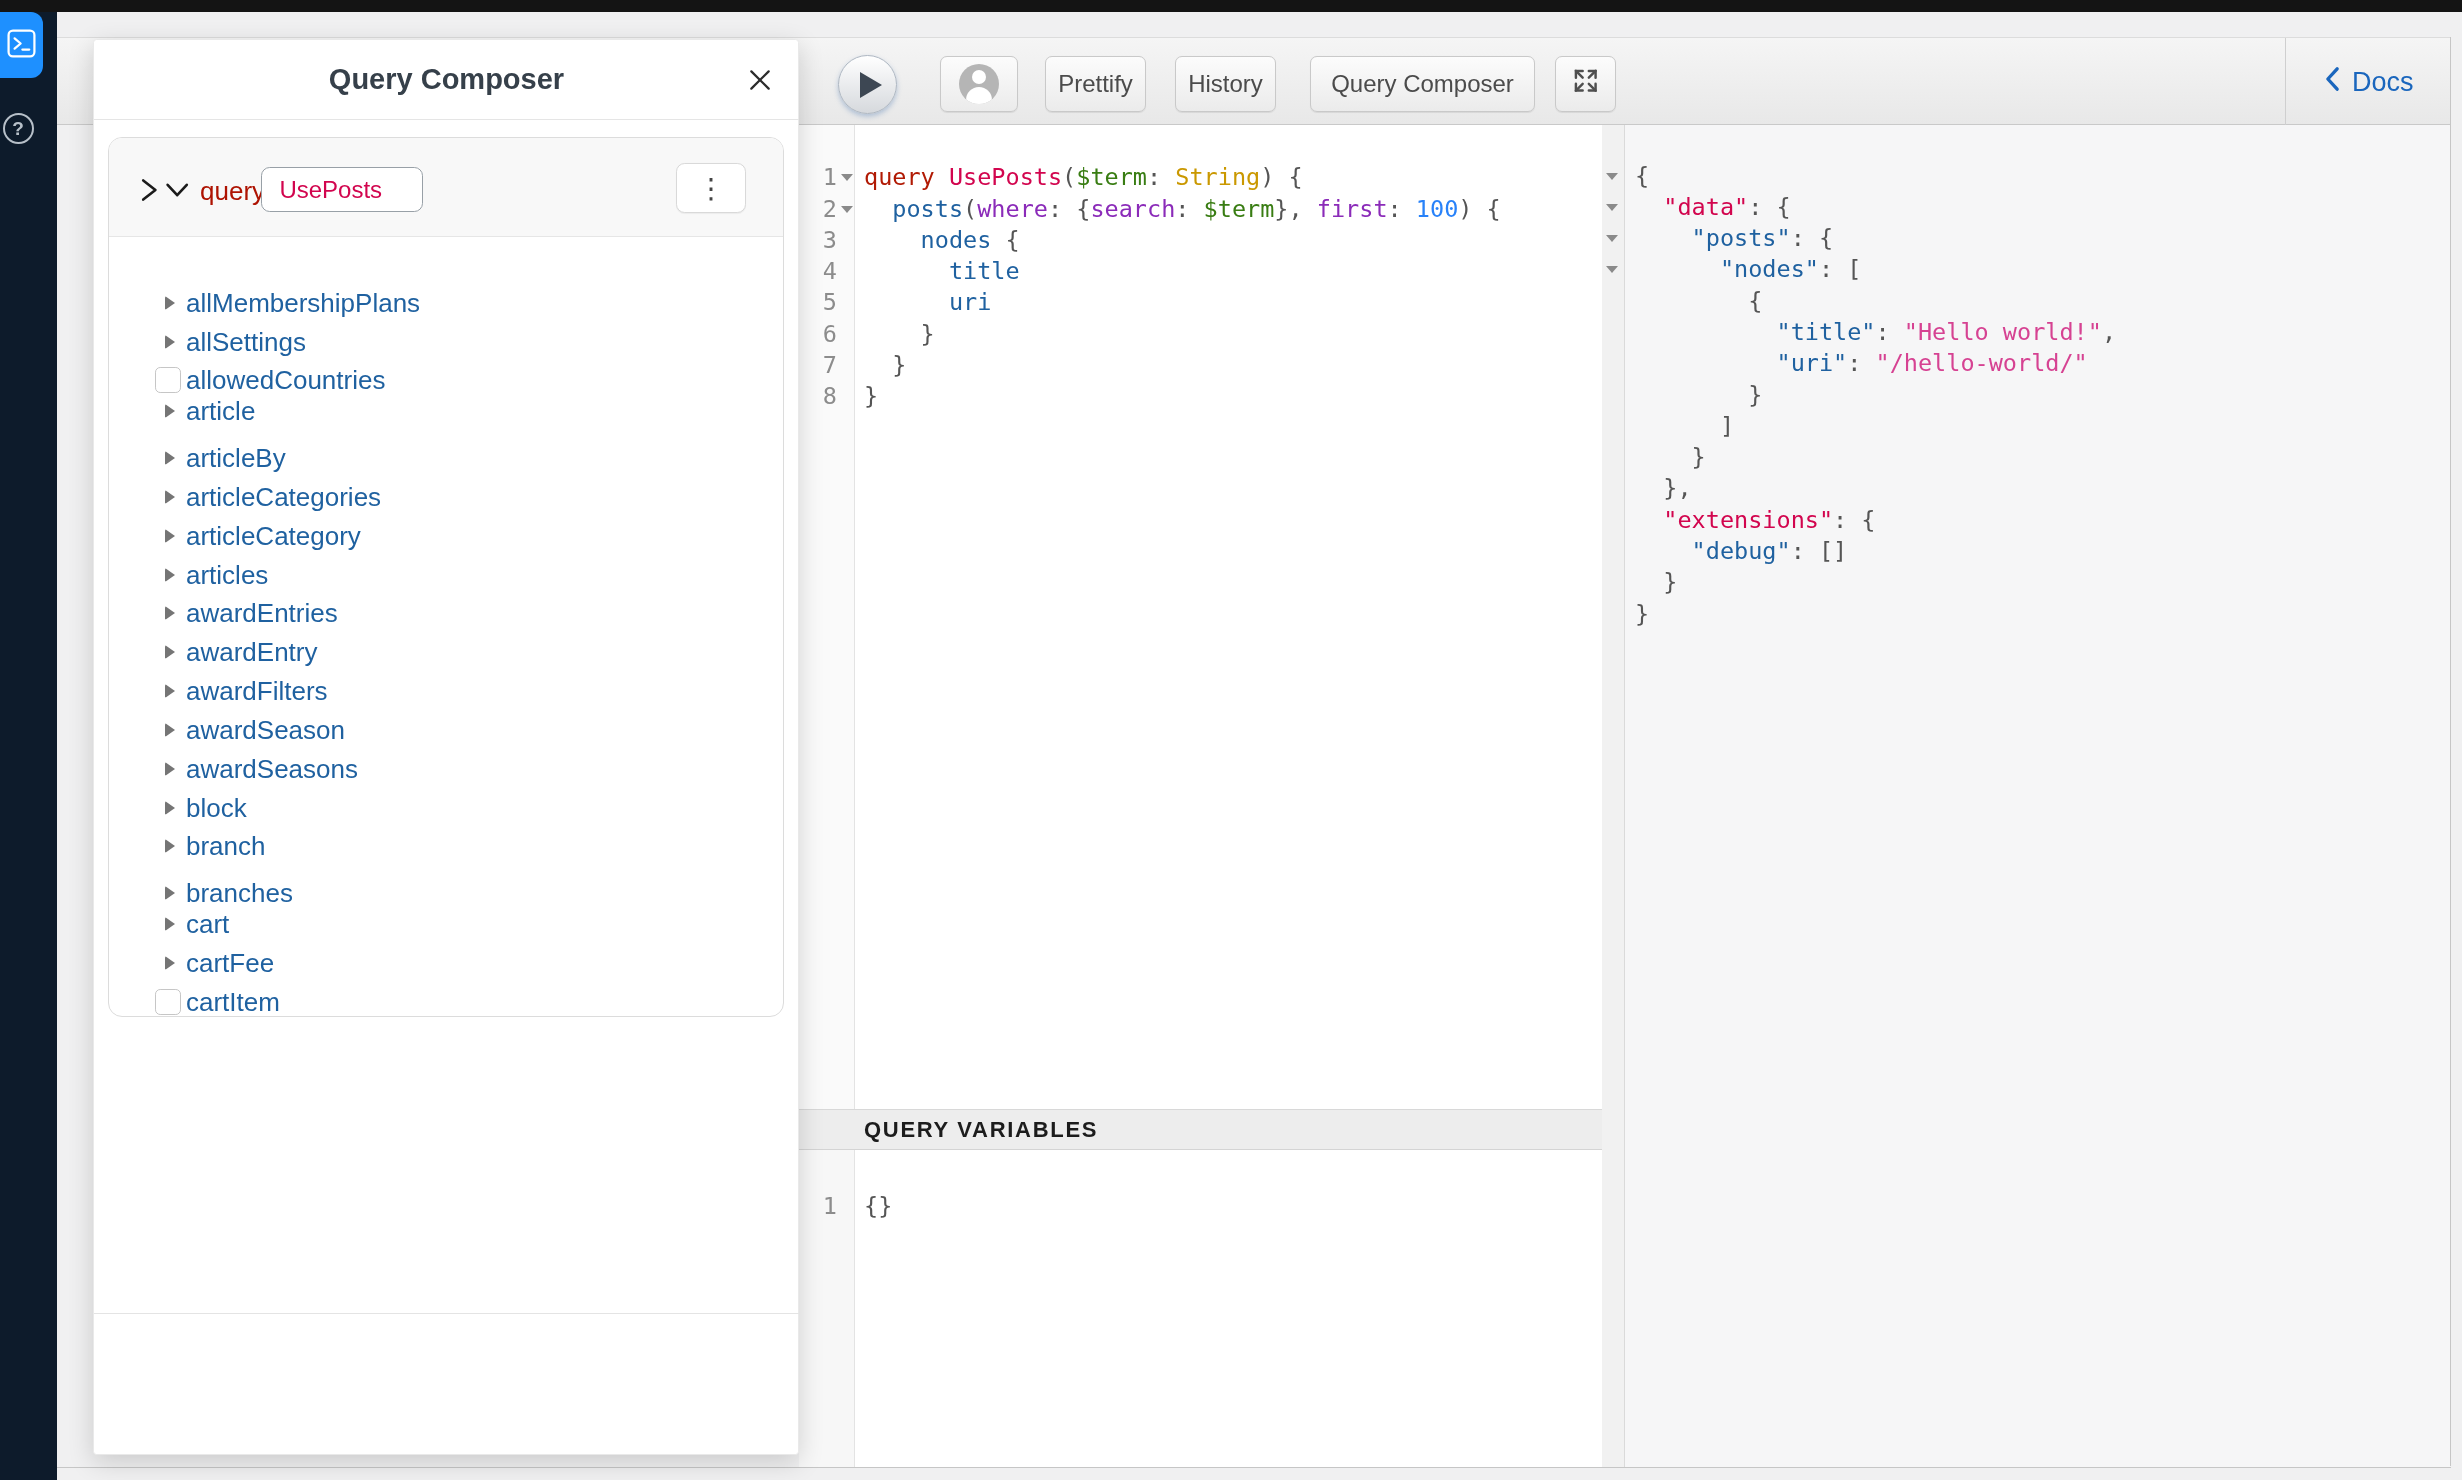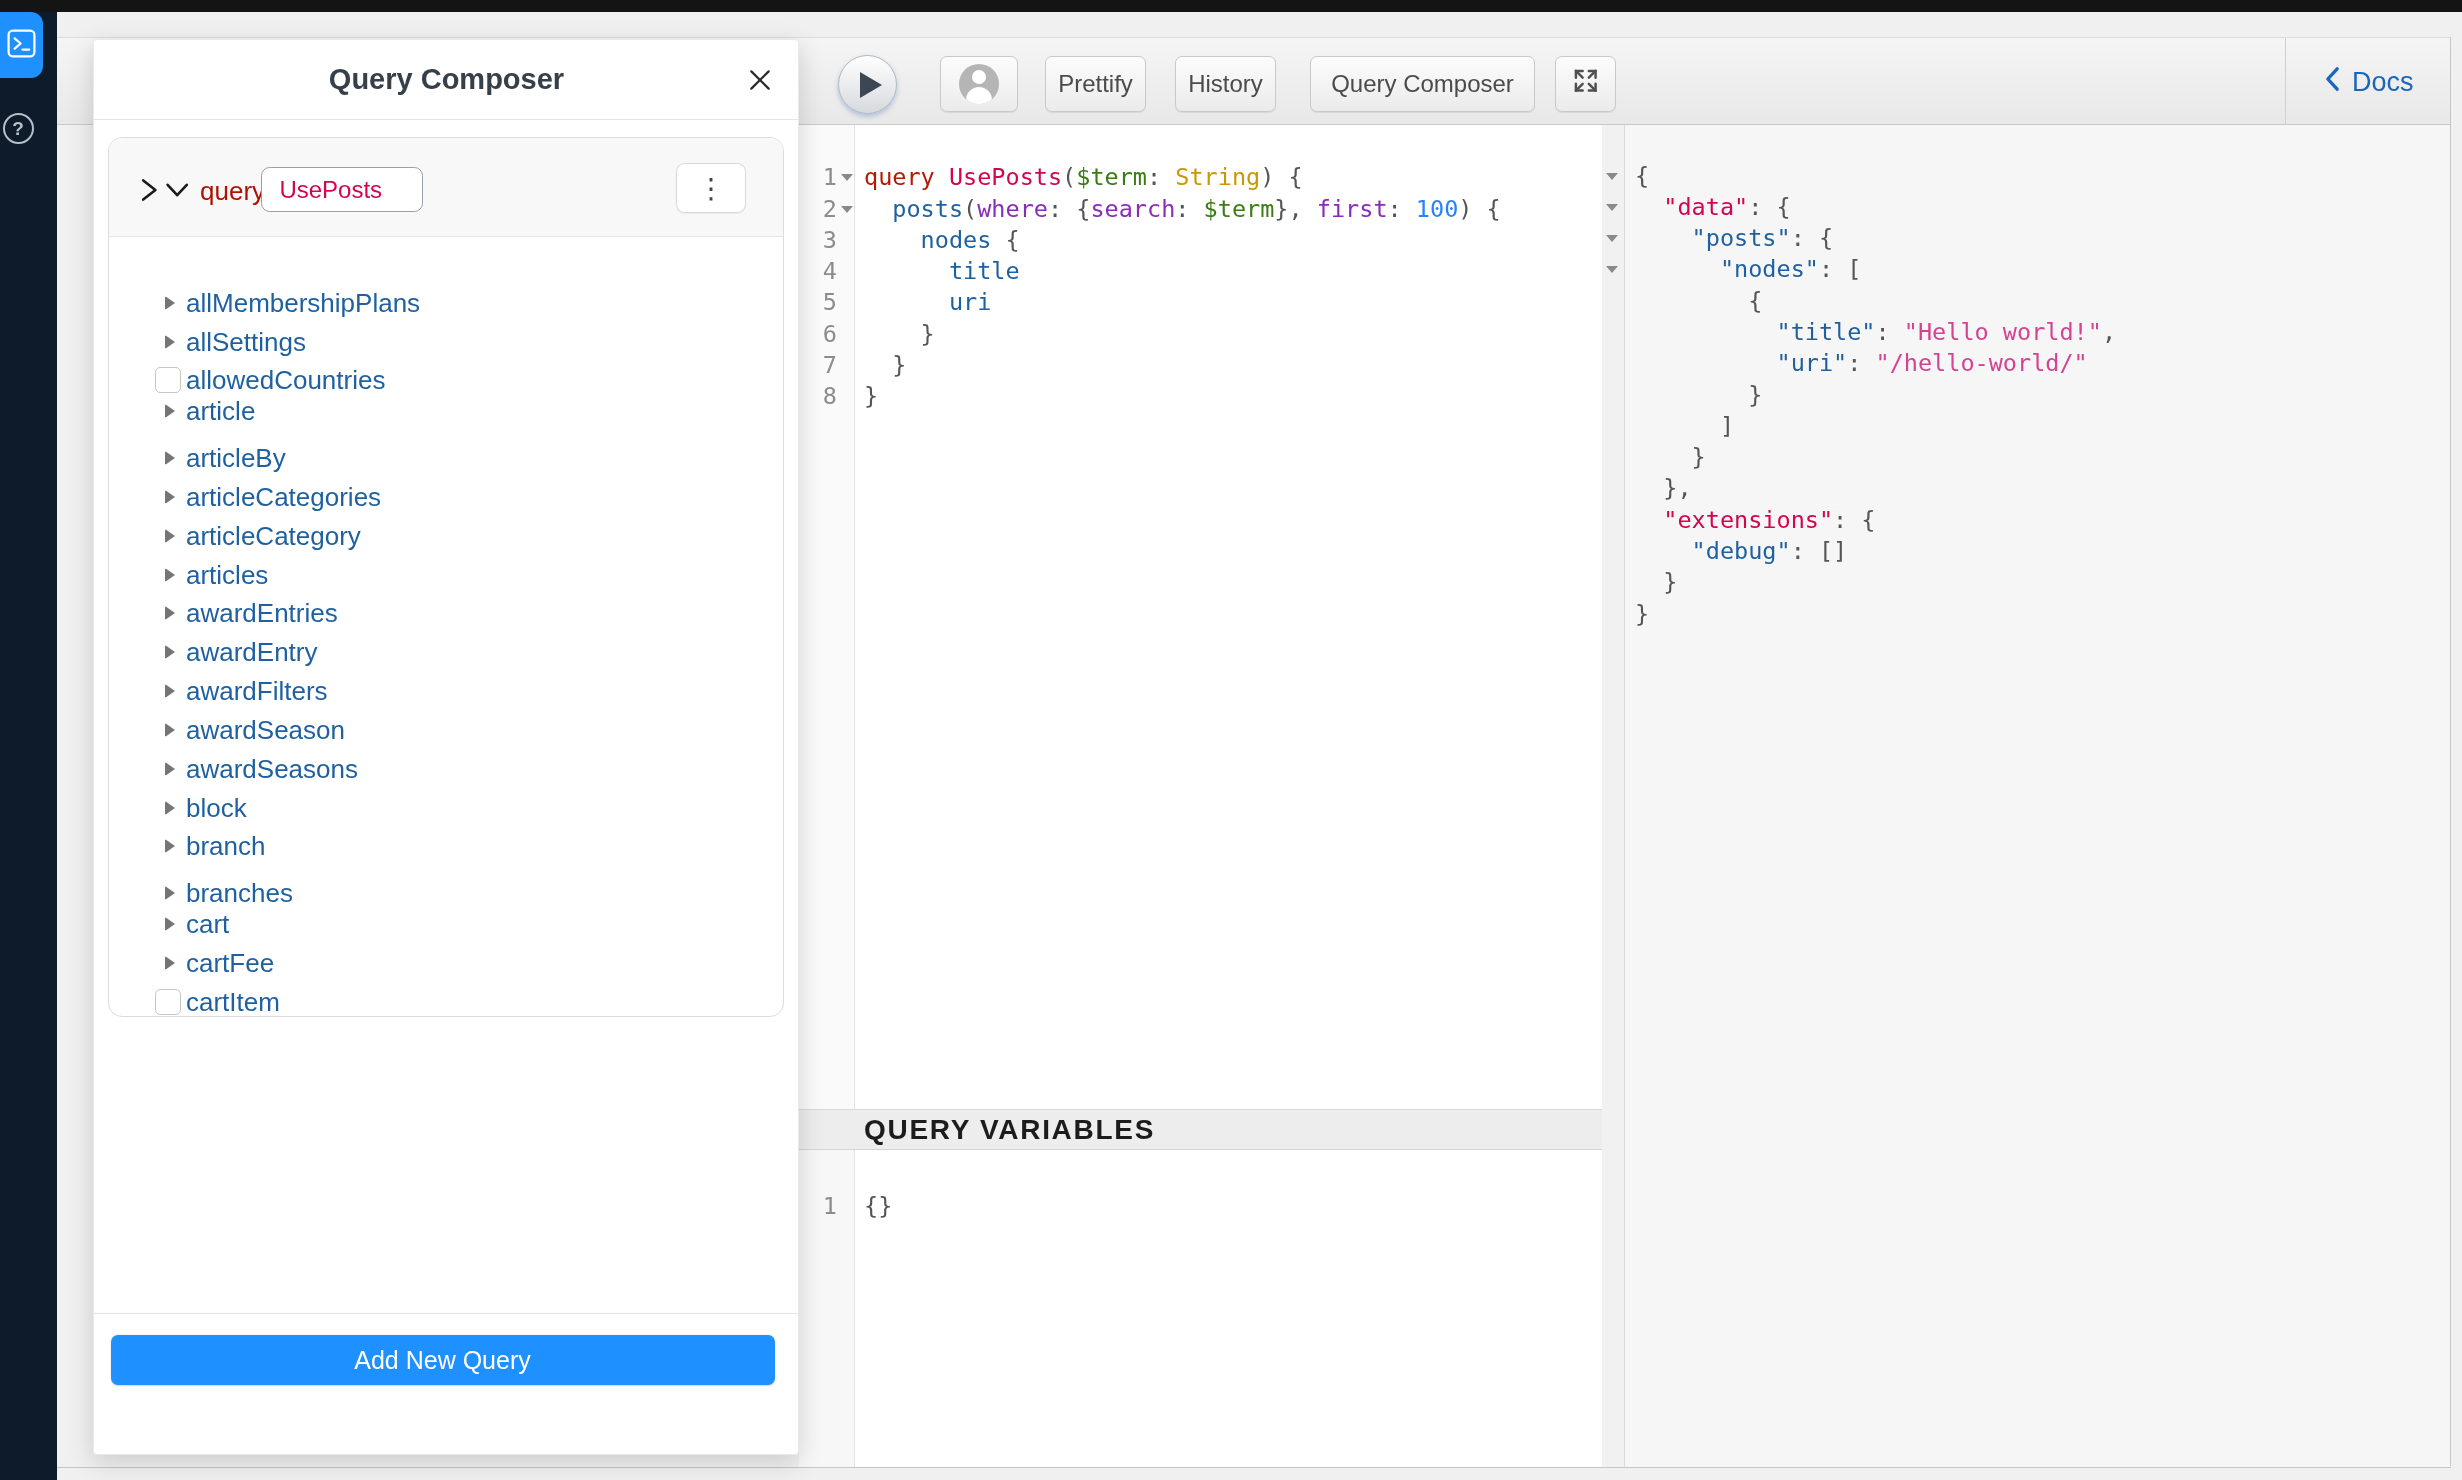"QUERY VARIABLES" #vars-title-bar span { font-size: 28px -> 22px }
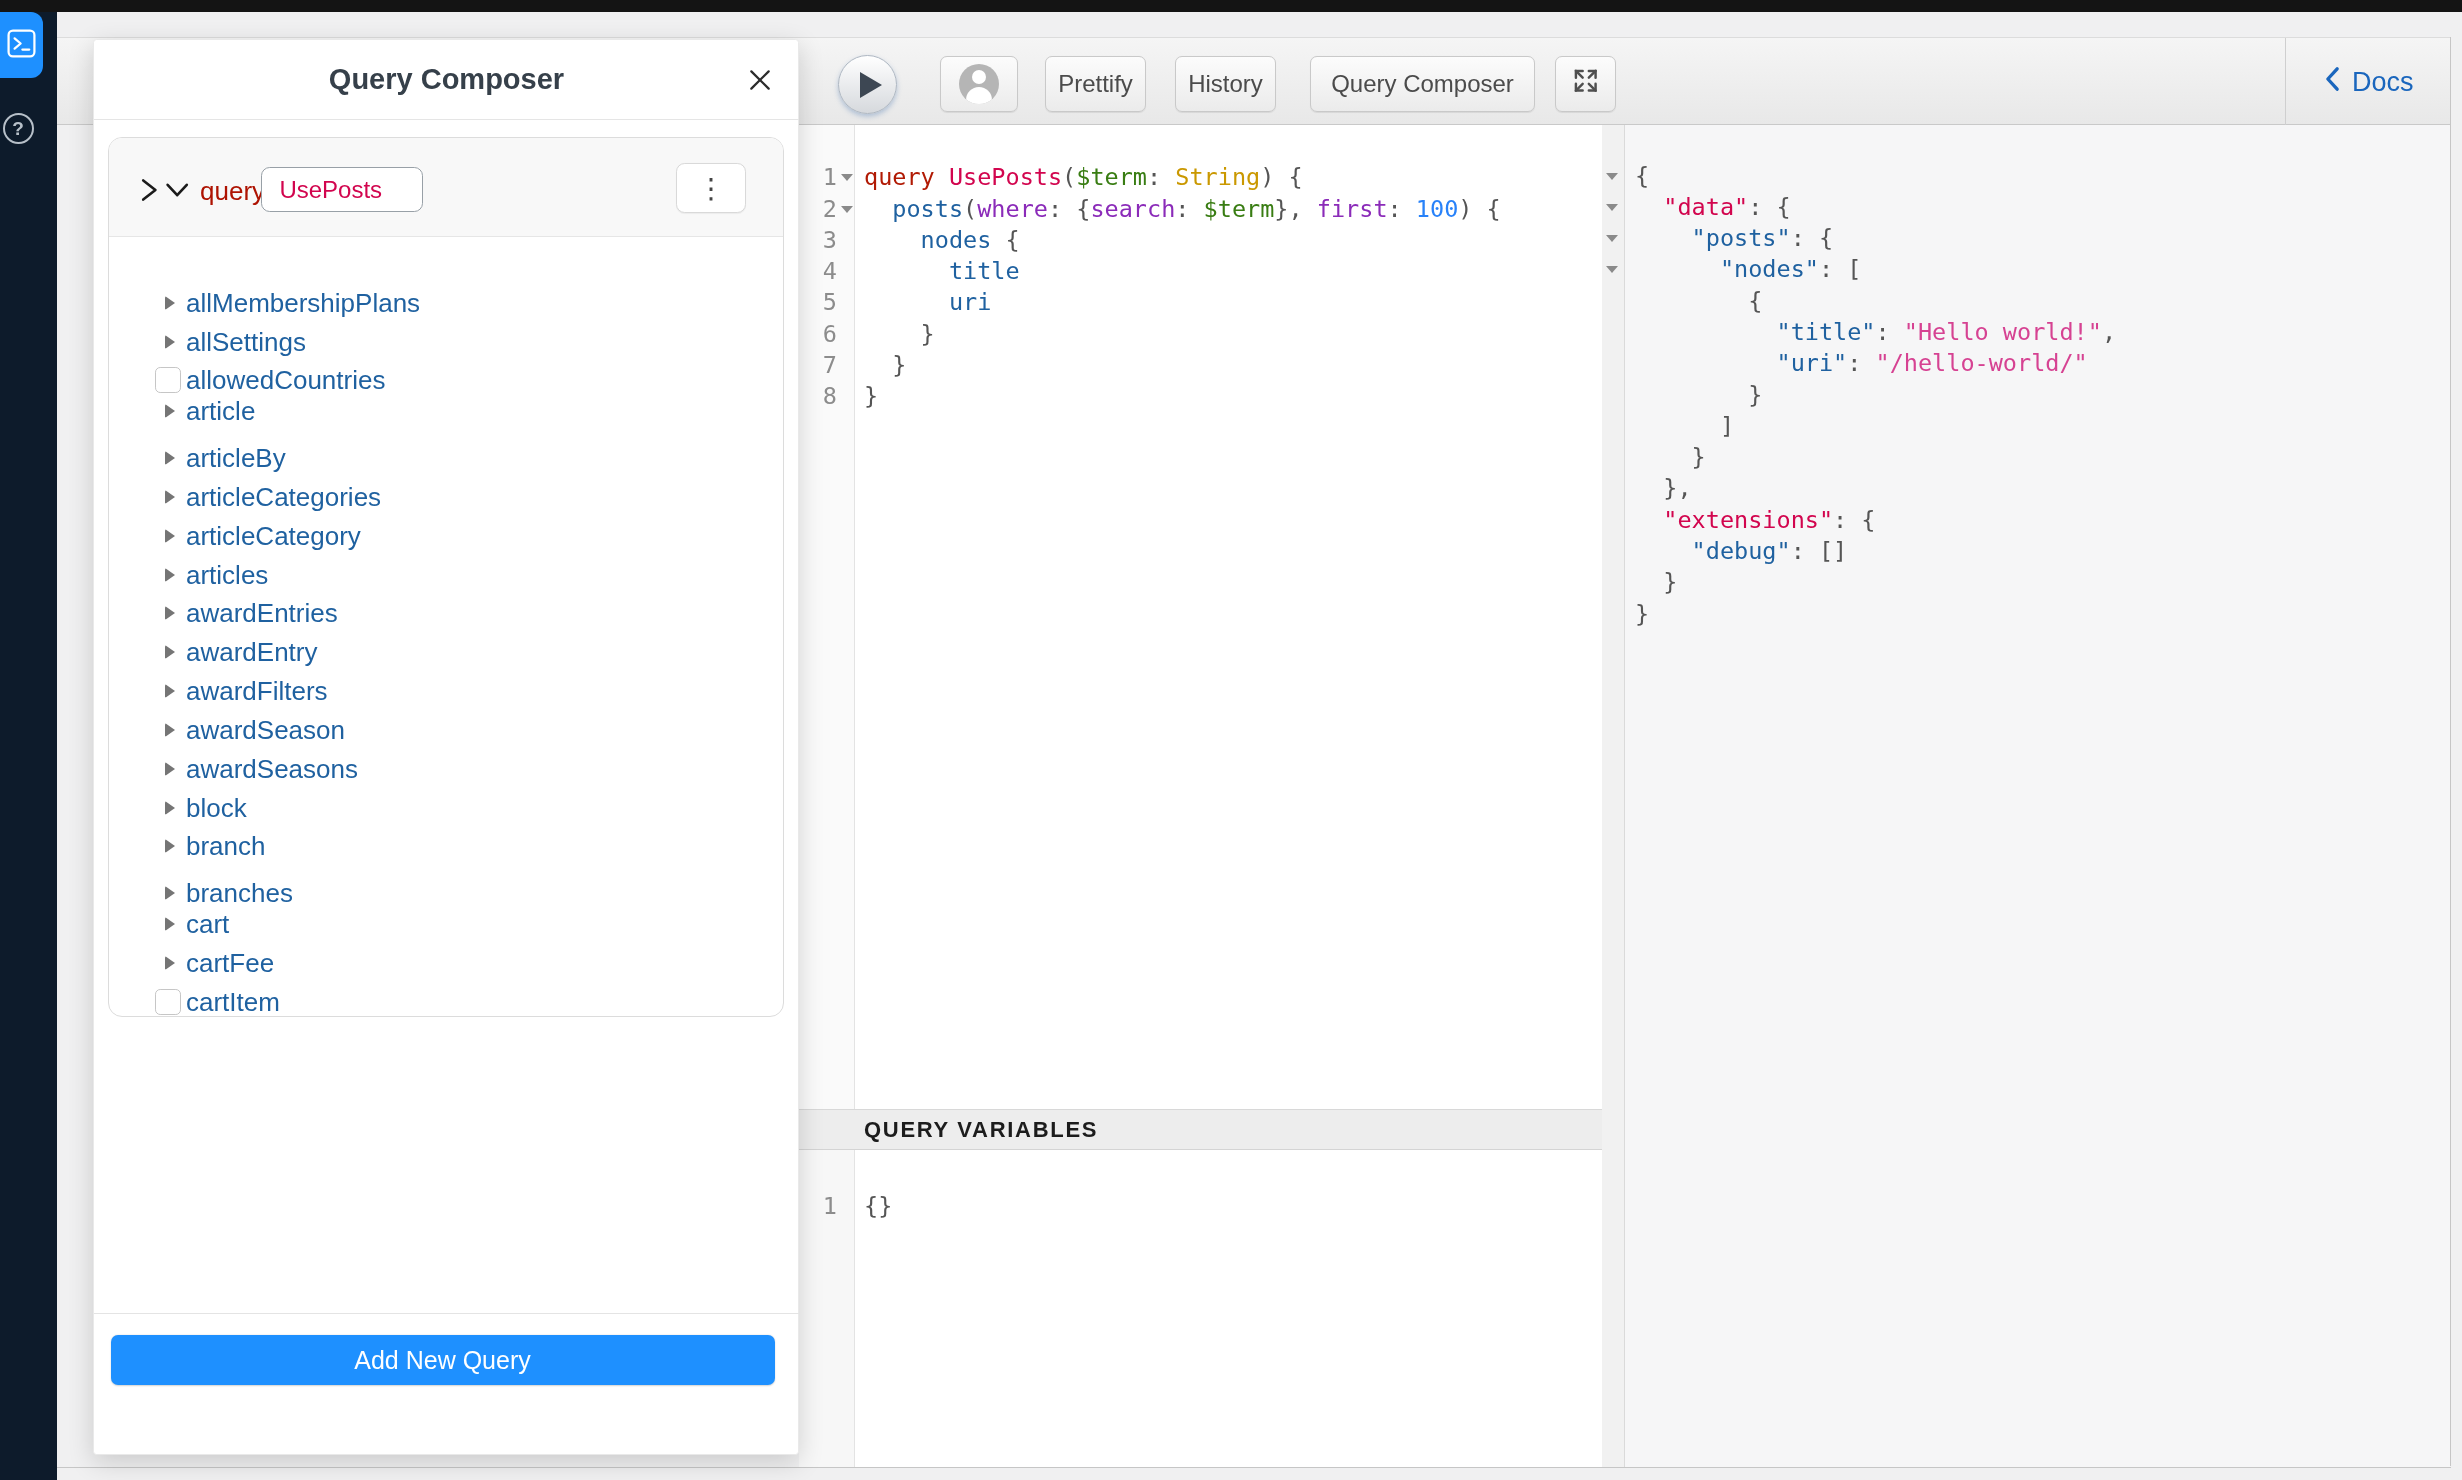"Add New Query" button.add-btn { html: <button>Add New Query</button> -> none }
